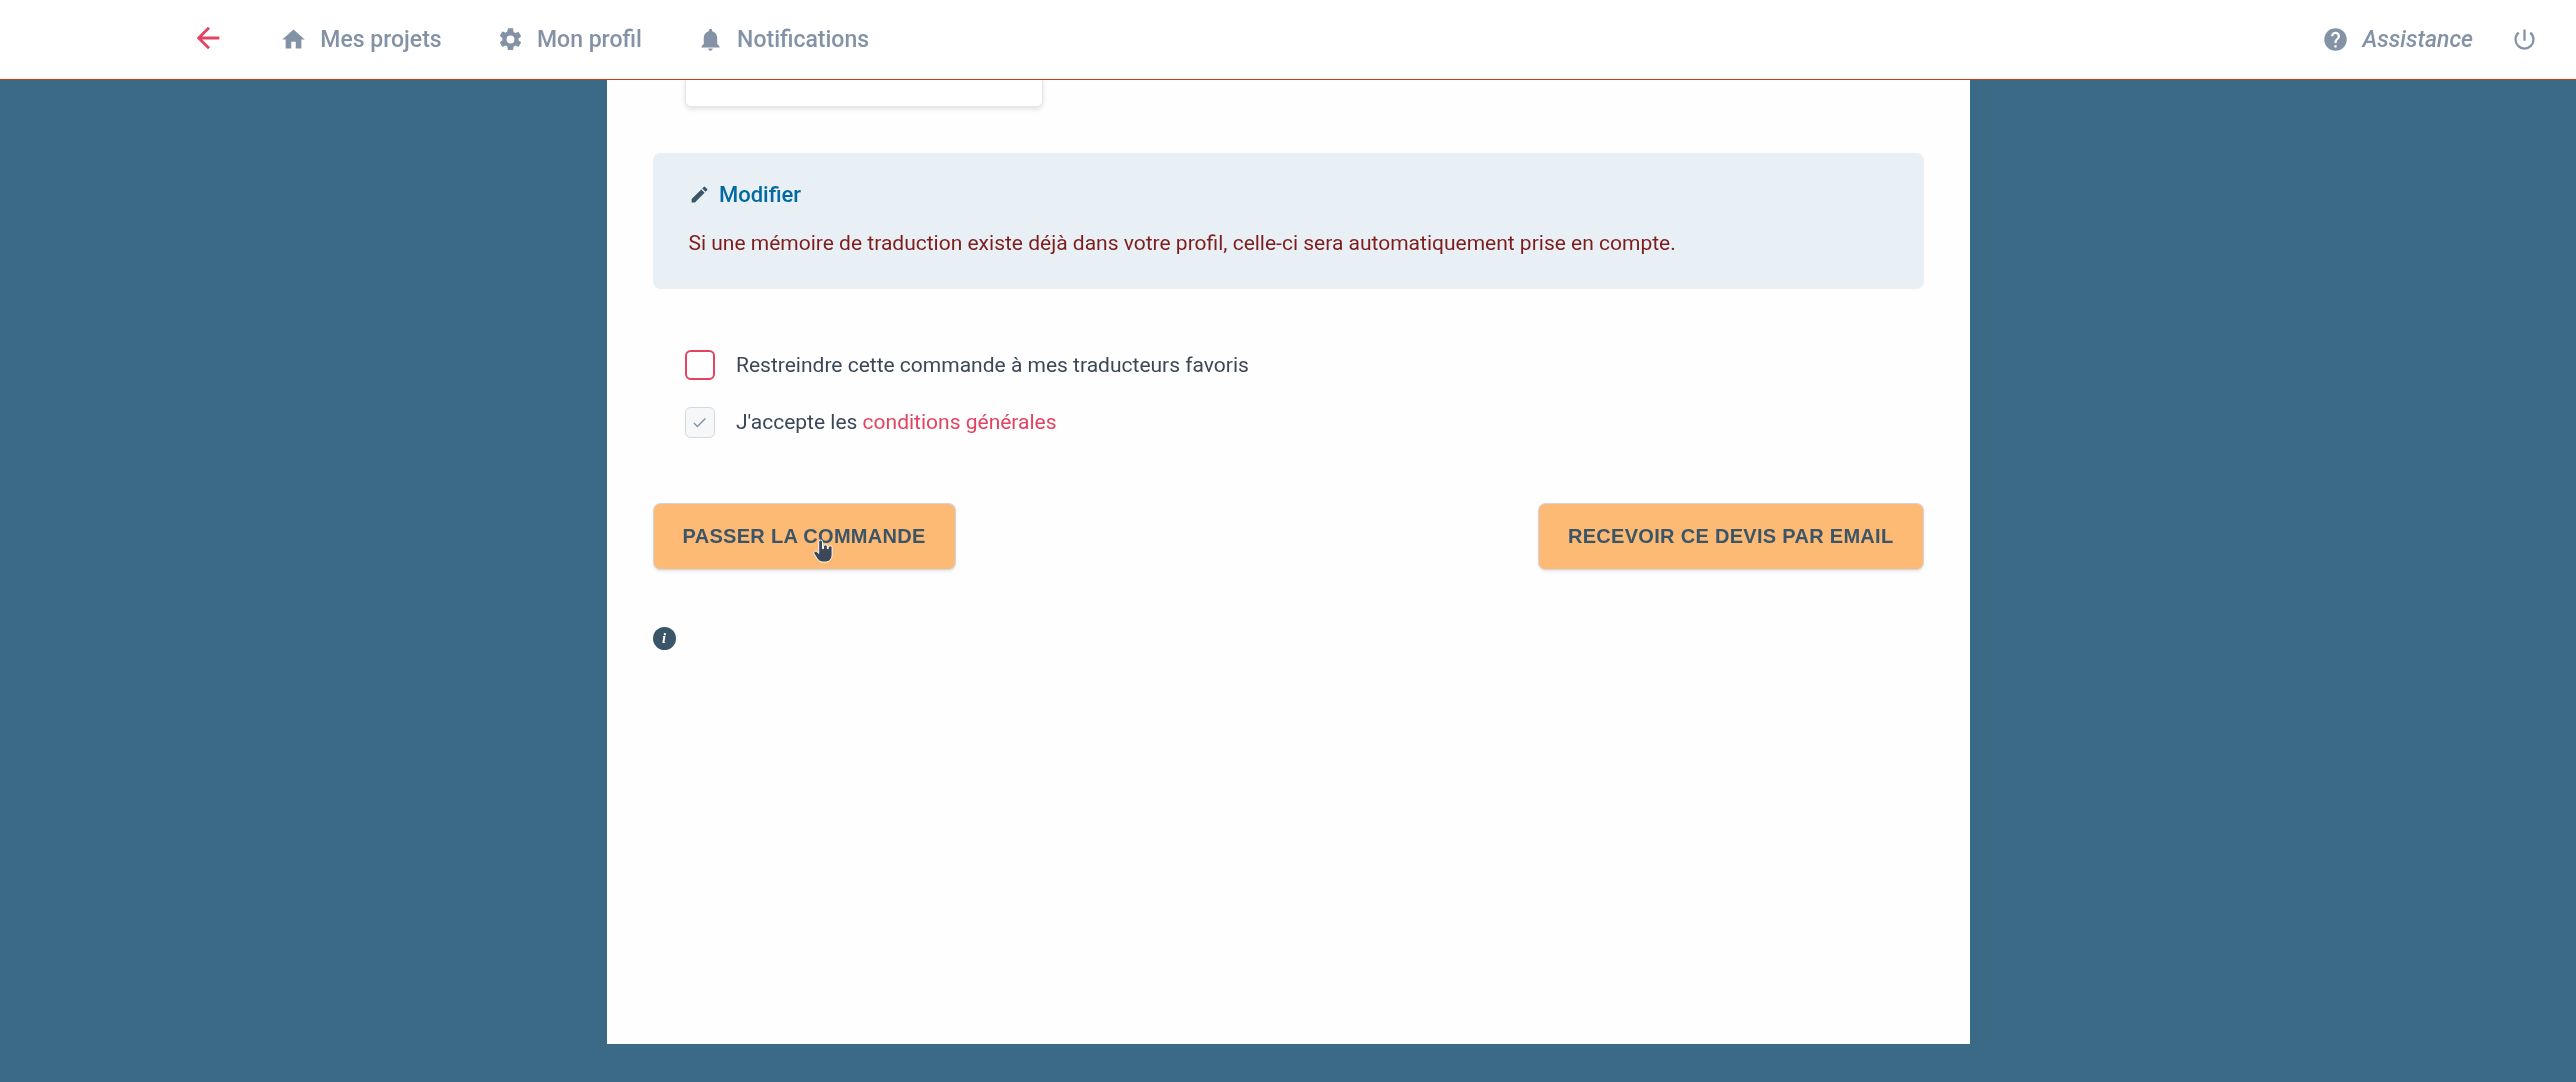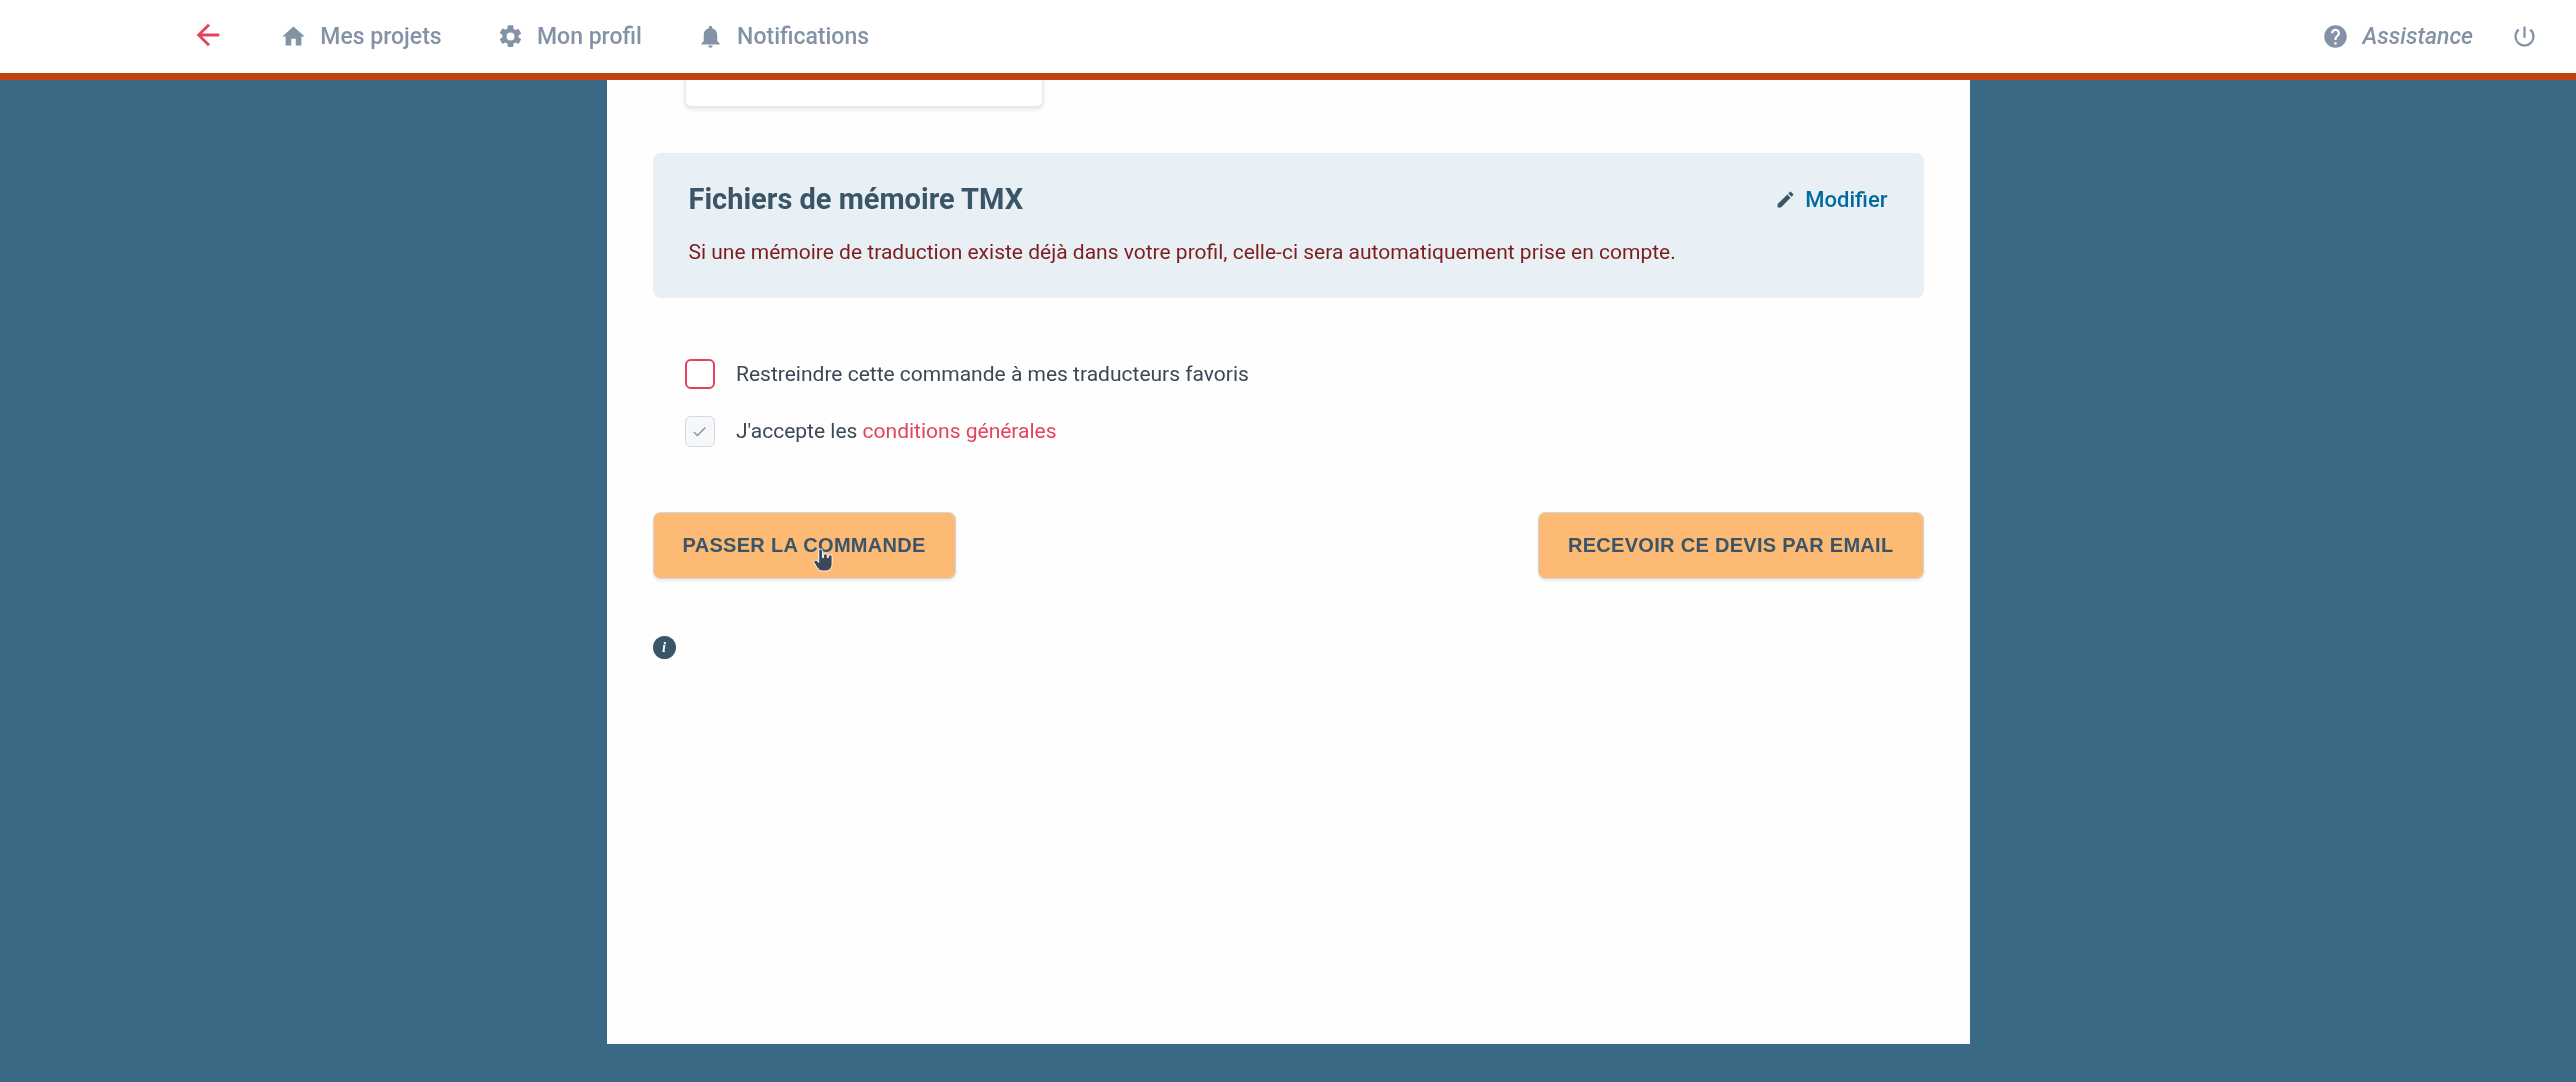"Mes projets" .topbar { border-bottom: 7px solid #c2410c -> 1px solid #c2410c }
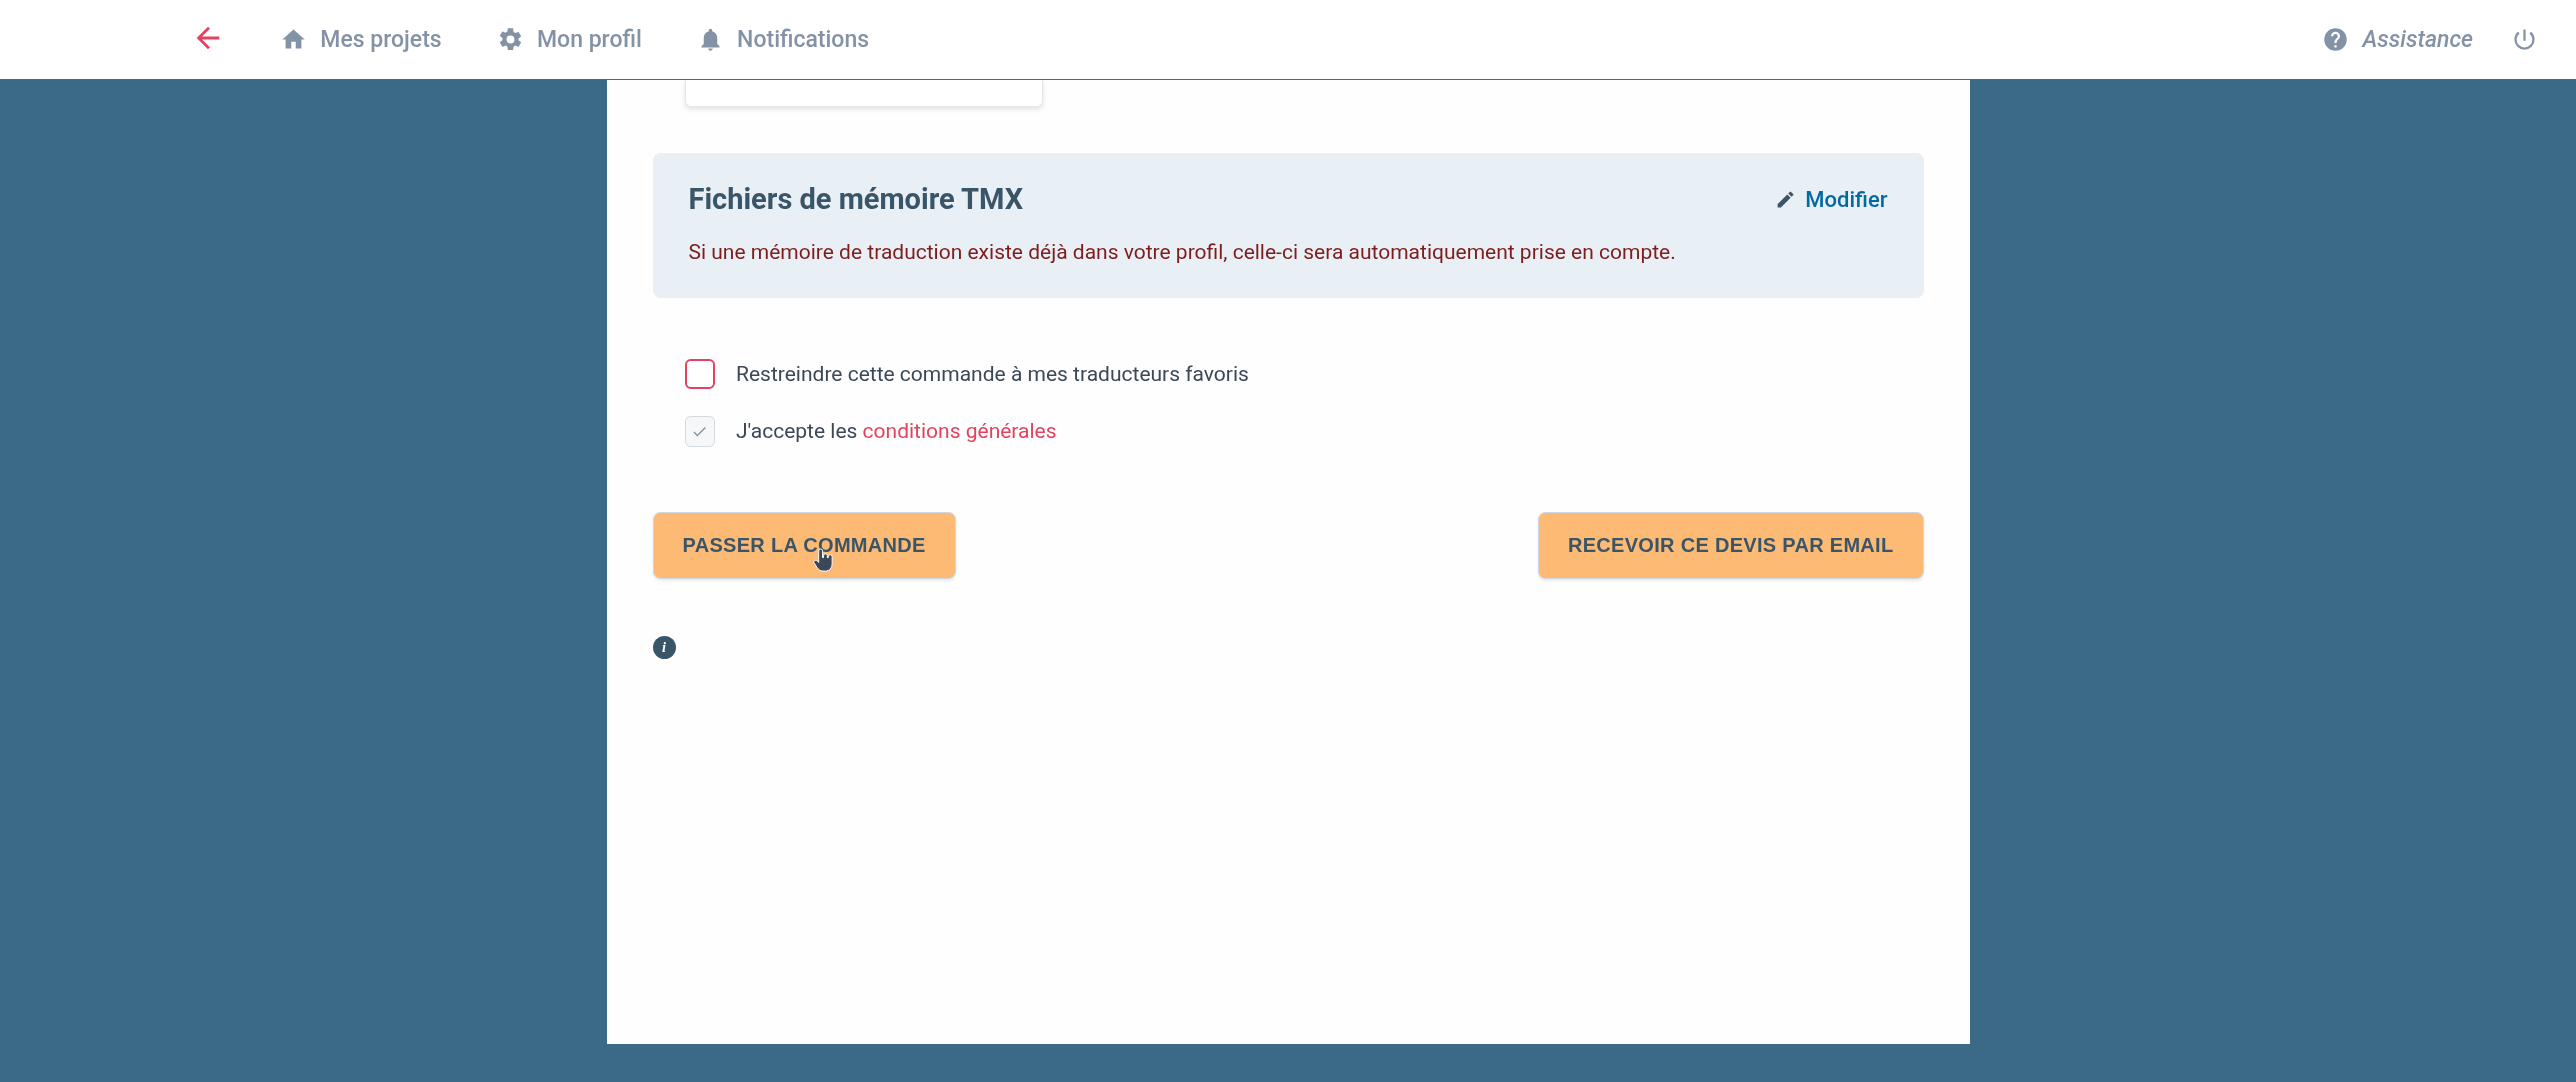"Fichiers de mémoire TMX" div.card-title { html: <div>Fichiers de mémoire TMX</div> -> none }
